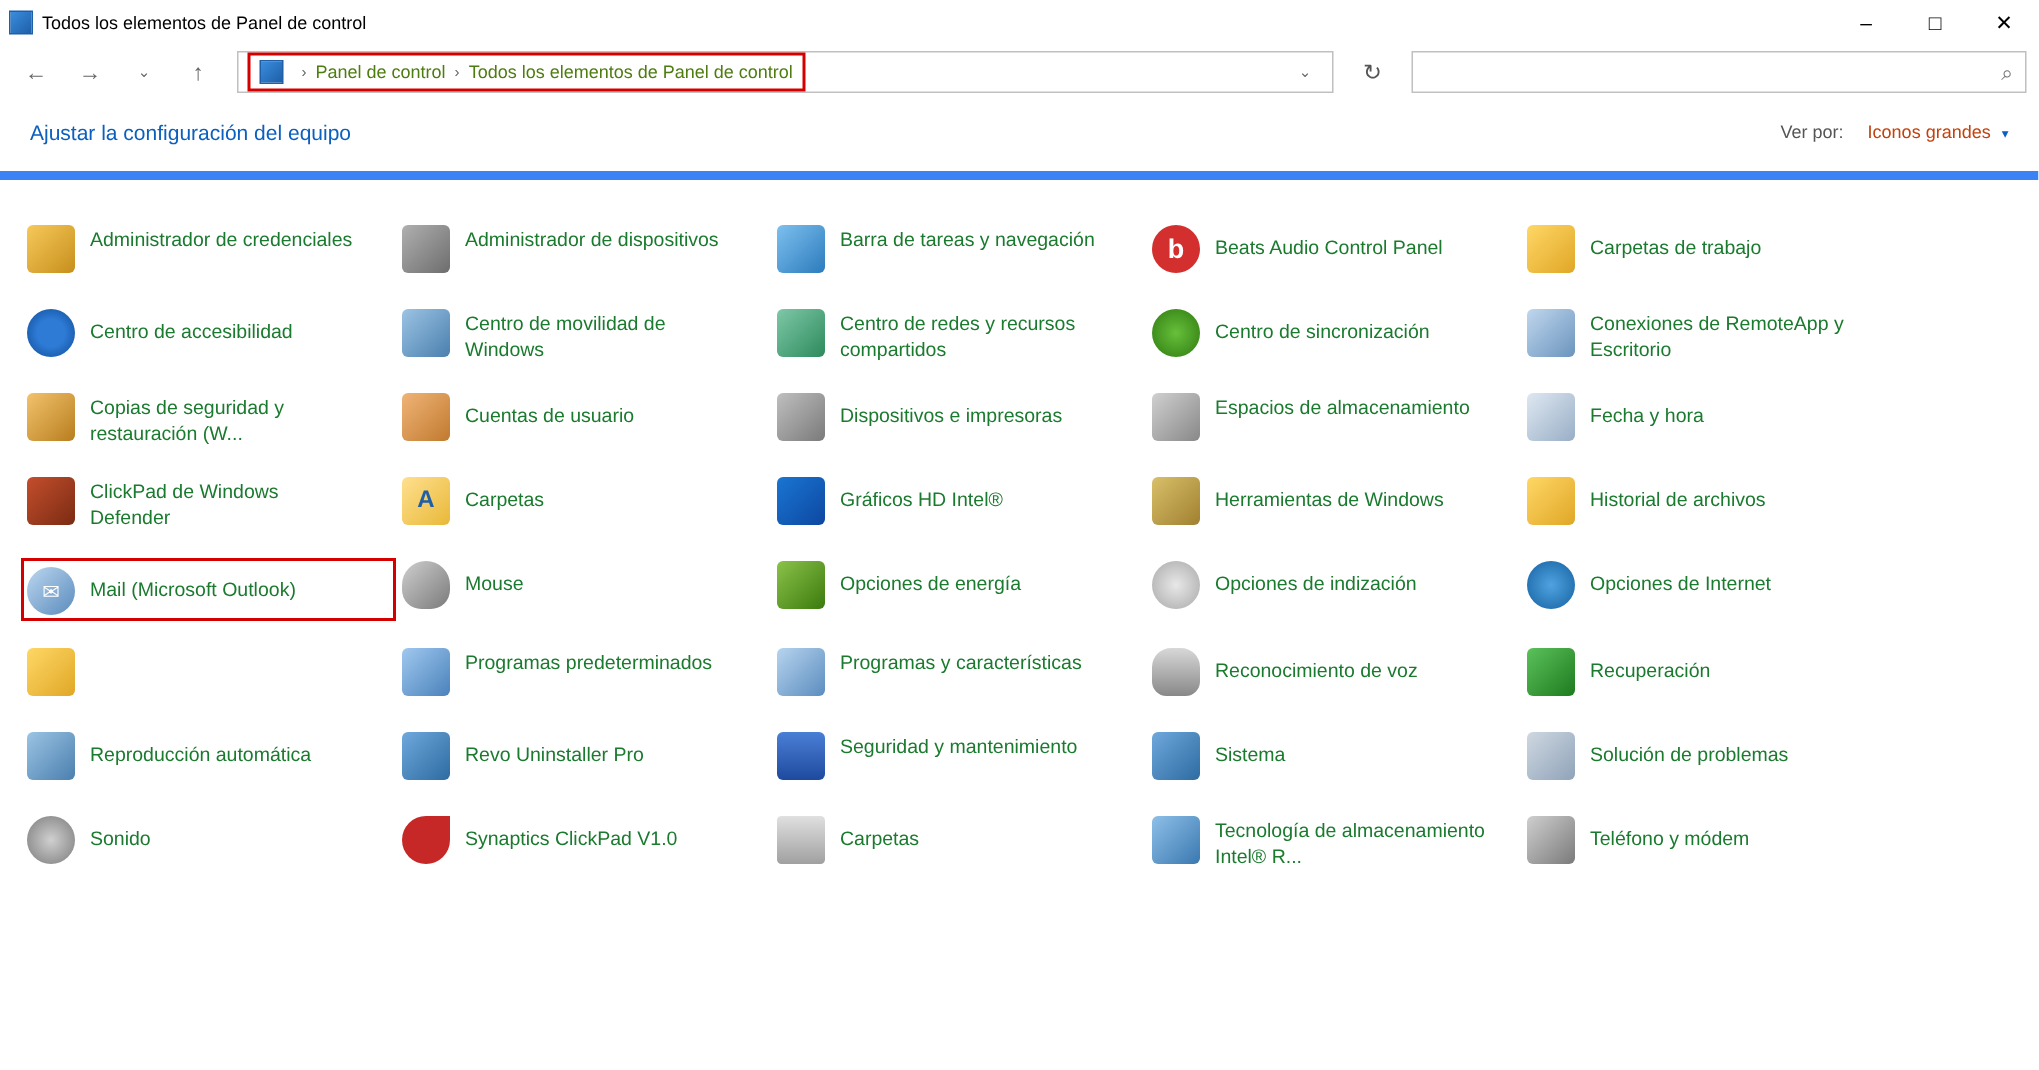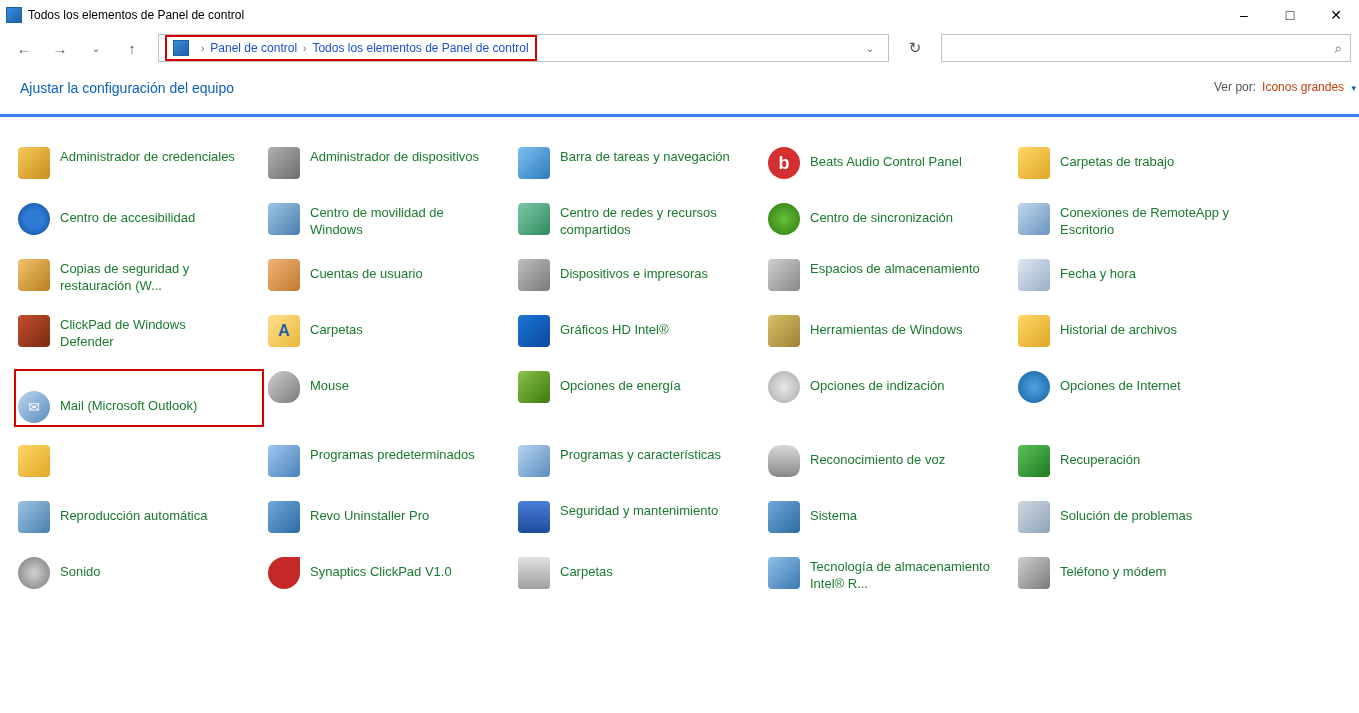"Panel de control" .addrbar .crumb { color: #1d4ed8 -> #4d7c0f }
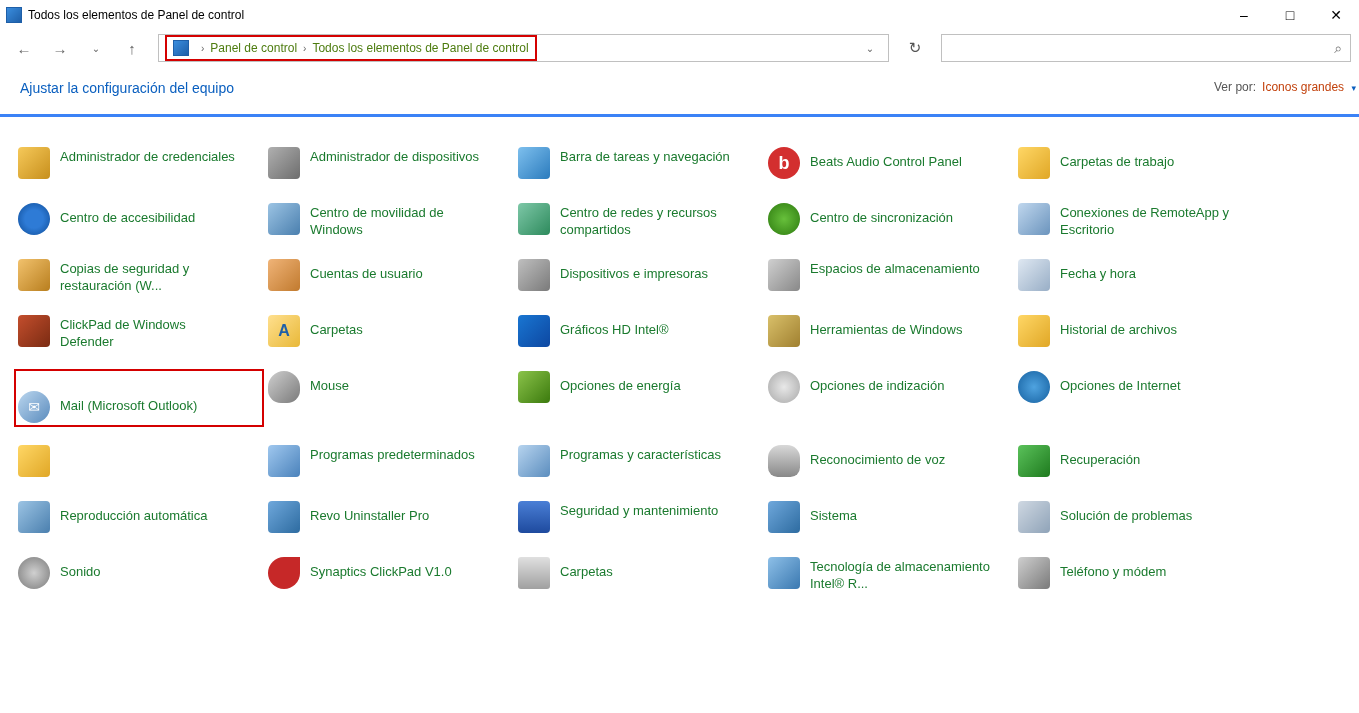"Ajustar la configuración del equipo" .subheader { align-items: none -> center; border-bottom: 3px solid #3b82f6 -> 6px solid #3b82f6; padding: 14px 3px 18px 20px -> 14px 20px 18px 20px }
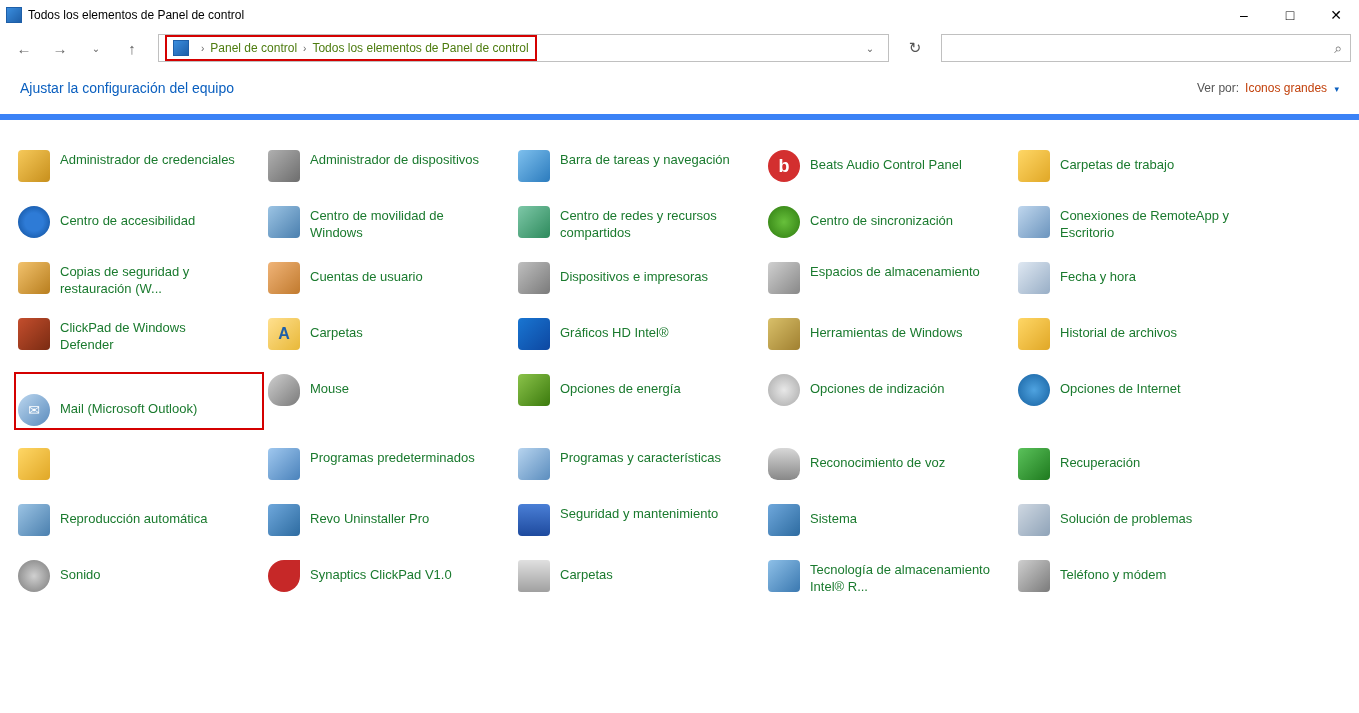"Ver por:" .viewby-label { margin-right: 6px -> 16px }
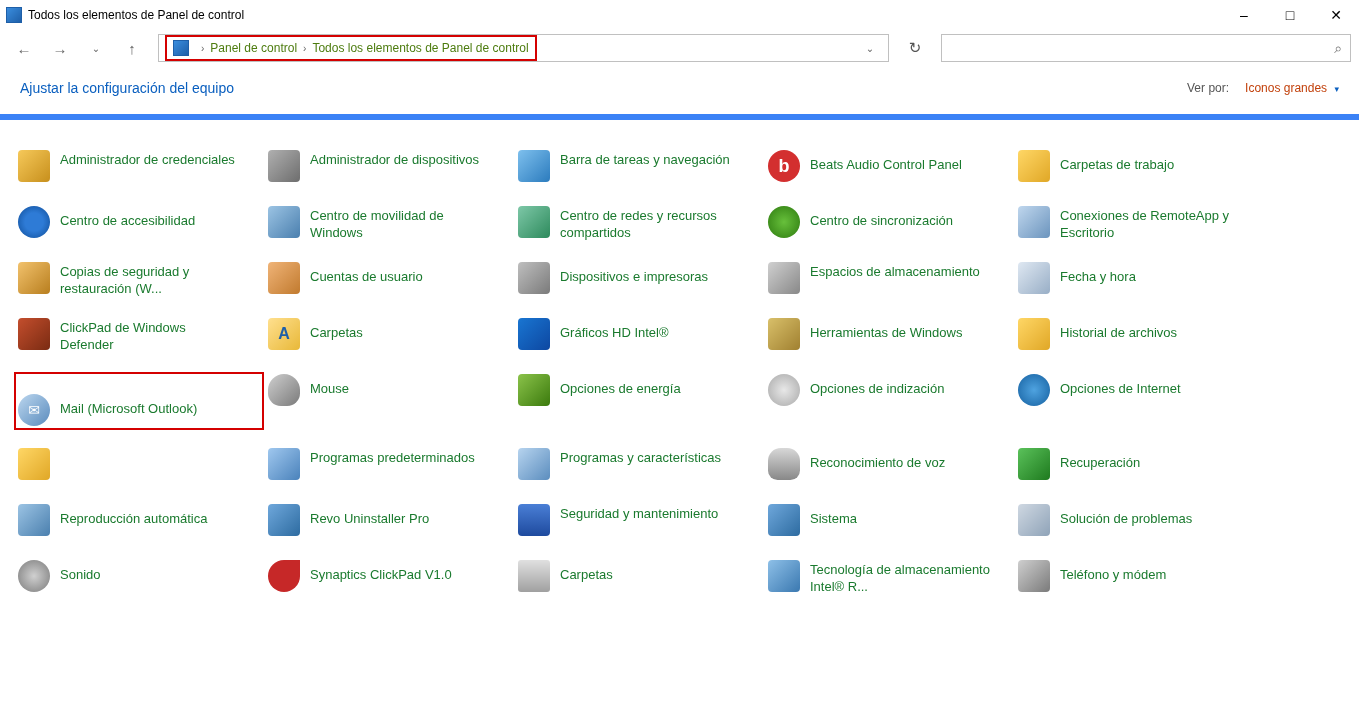"Mail (Microsoft Outlook)" .cp-item.highlighted { padding: 20px 6px 2px 2px -> 4px 6px 2px 2px }
